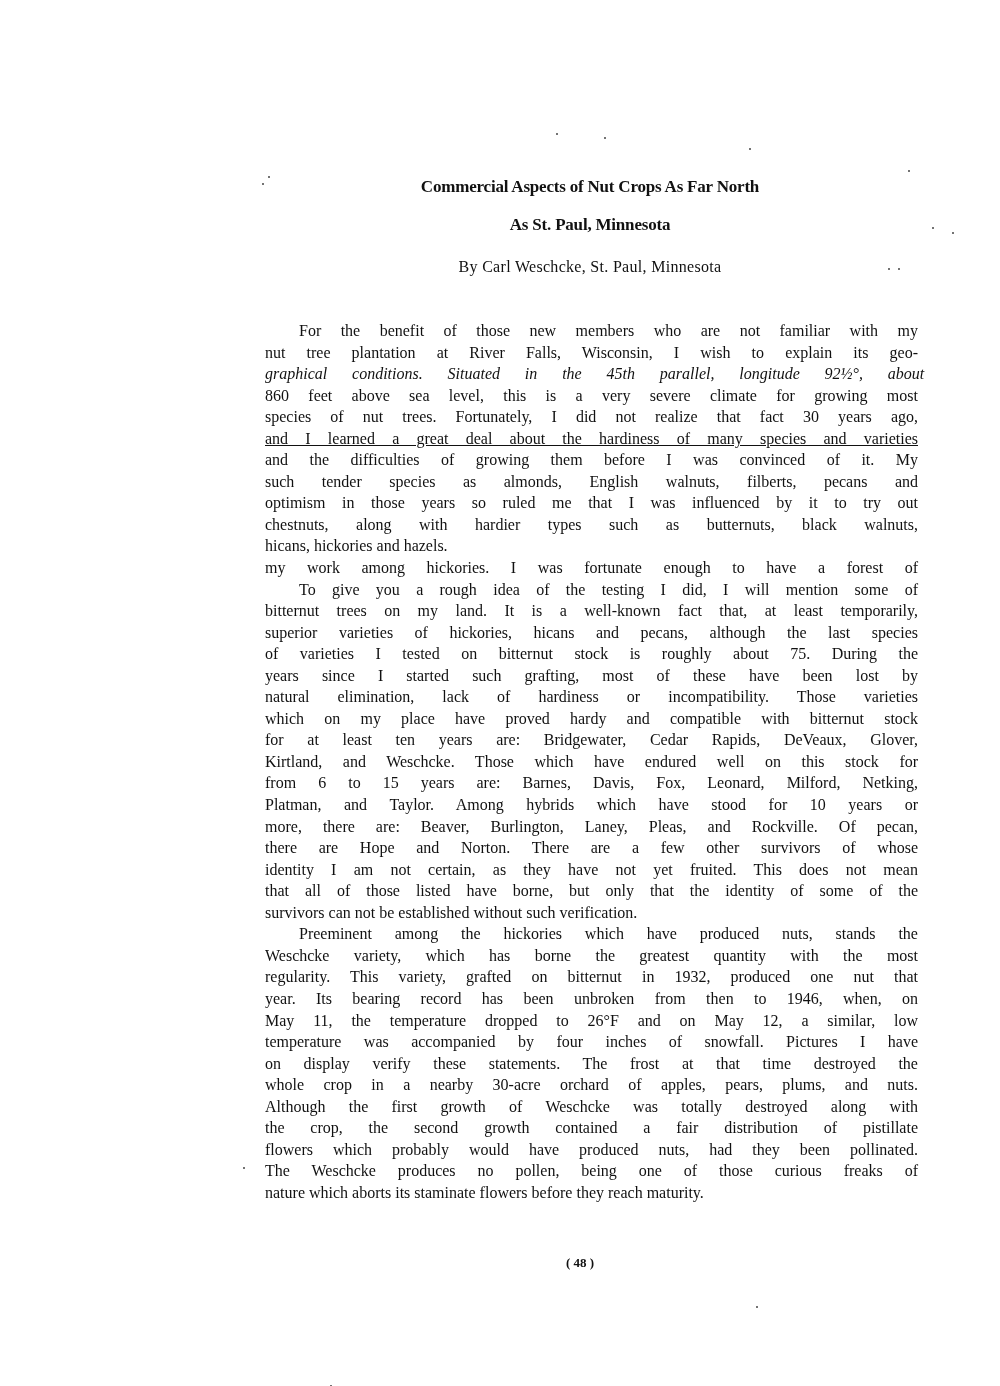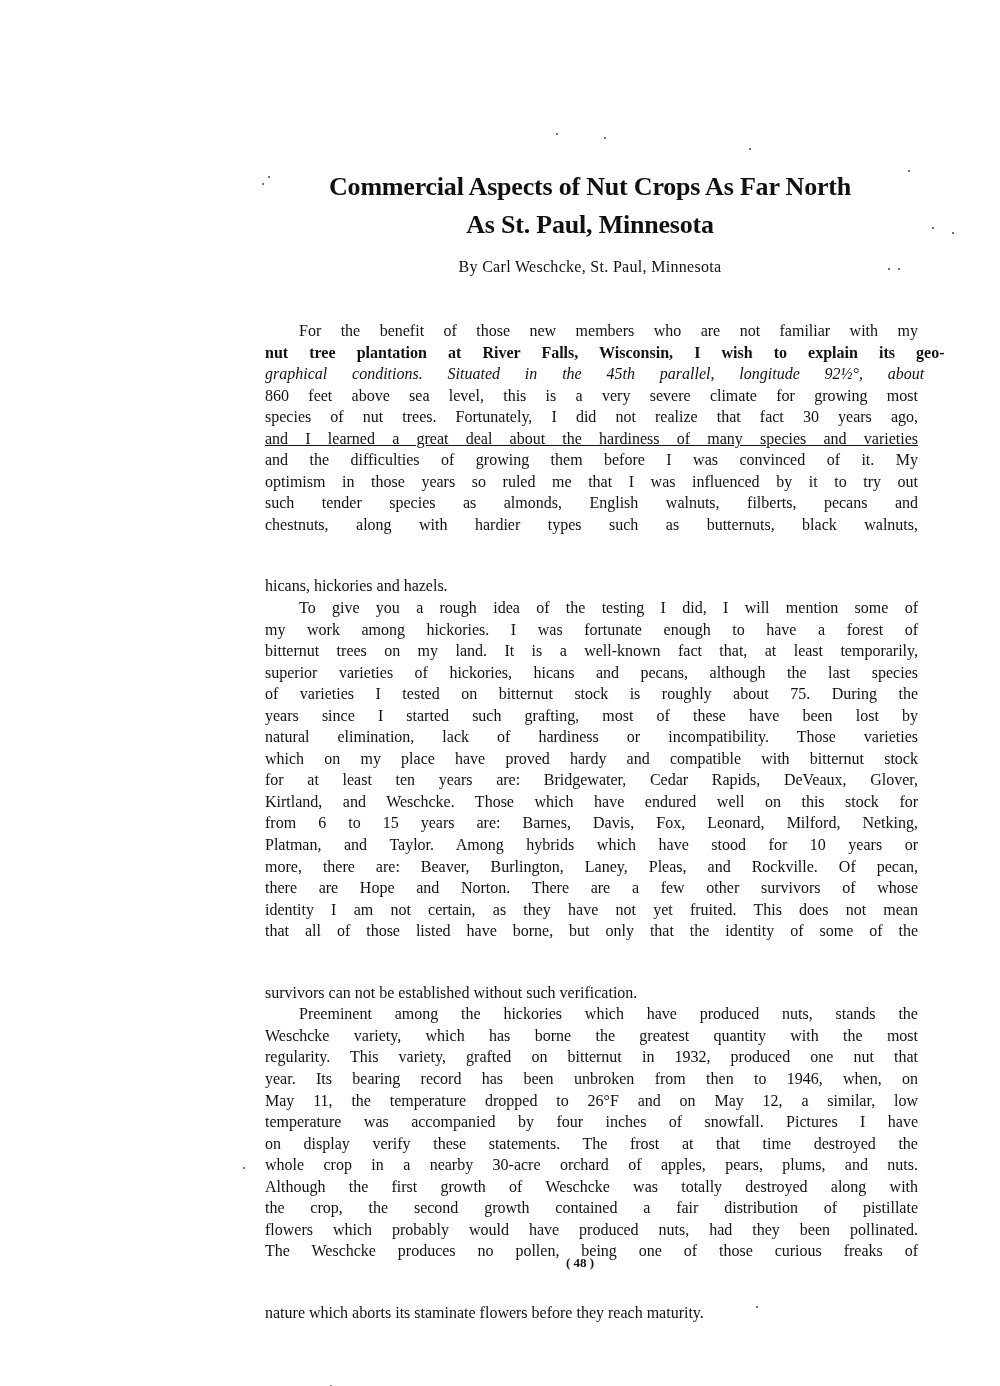"Commercial Aspects of Nut Crops" .title { font-size: 26px -> 17px }
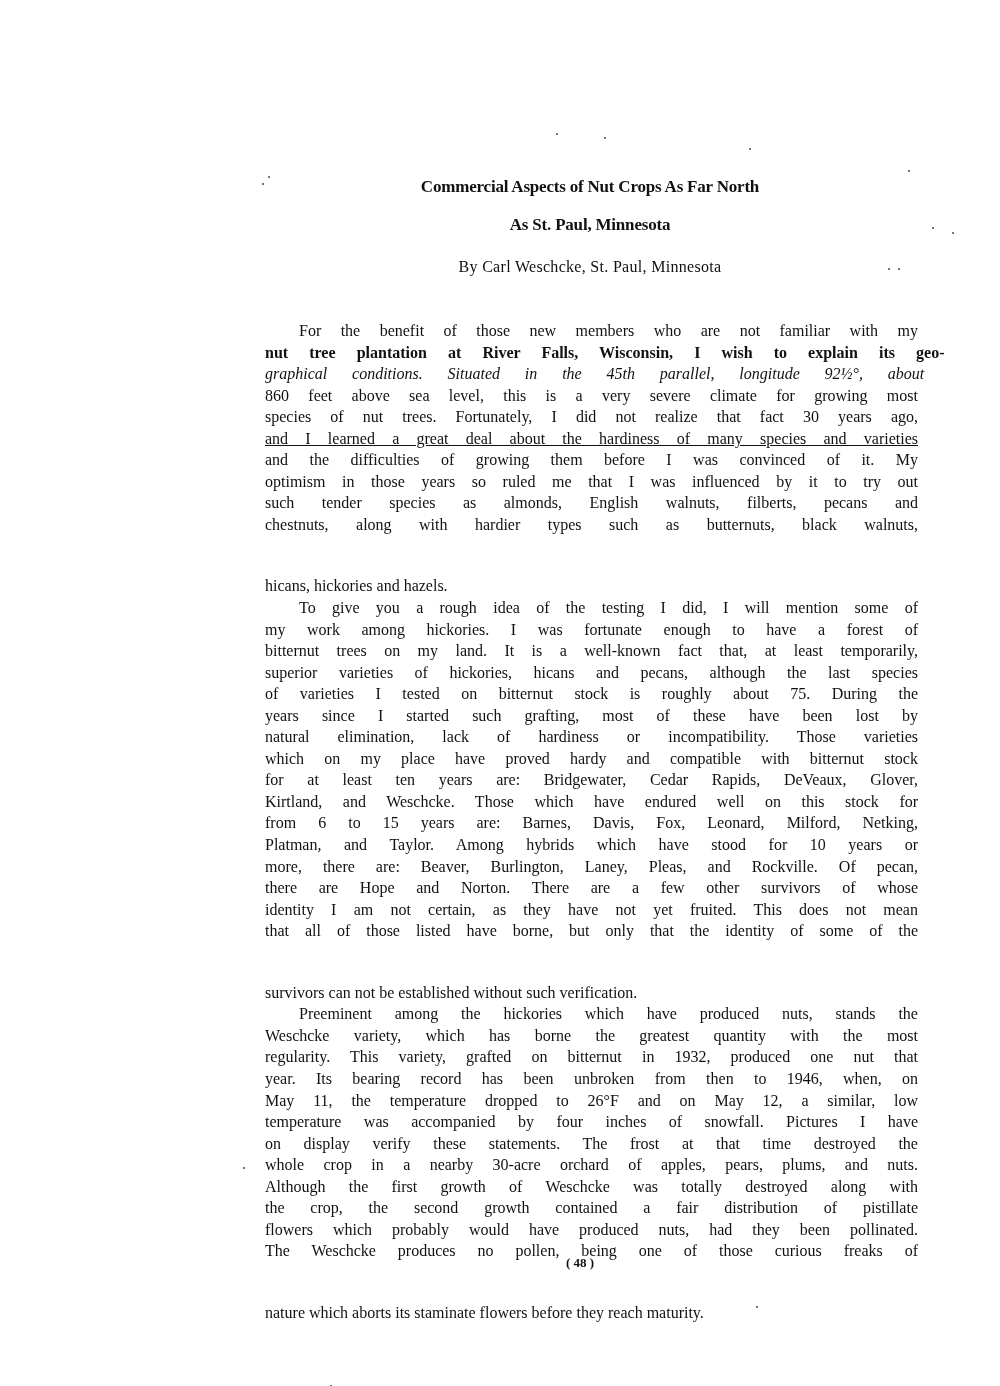"nut tree plantation at River" span.line { font-weight: bold -> none }
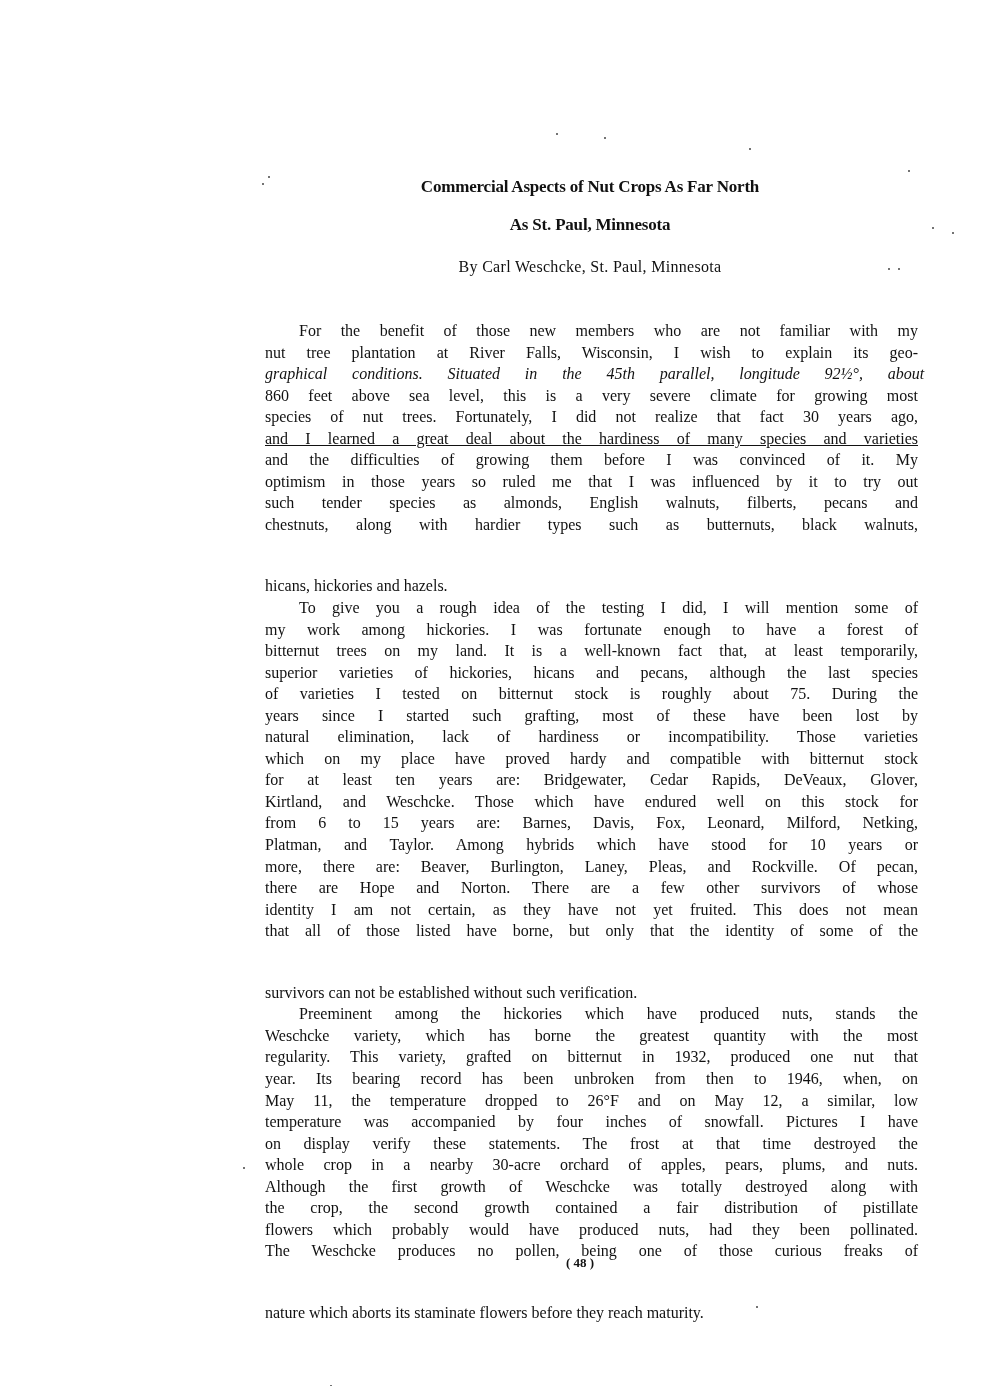"optimism in those years so" span.line { order: before "such tender species as almonds," -> after "such tender species as almonds," }
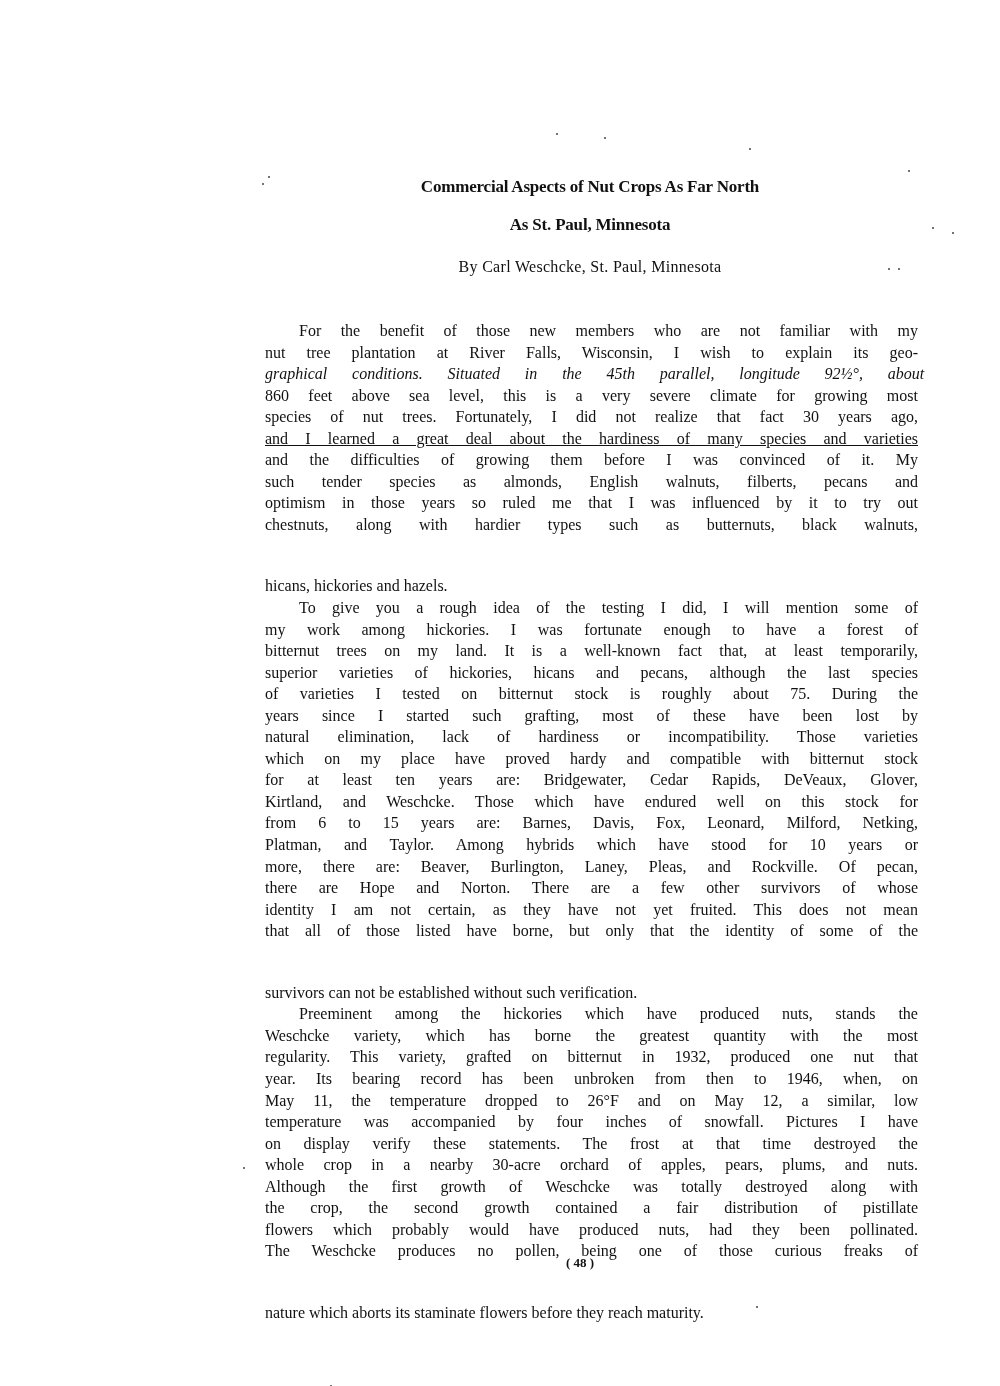"hicans, hickories and hazels." .body .line.last { margin-top: 40px -> none }
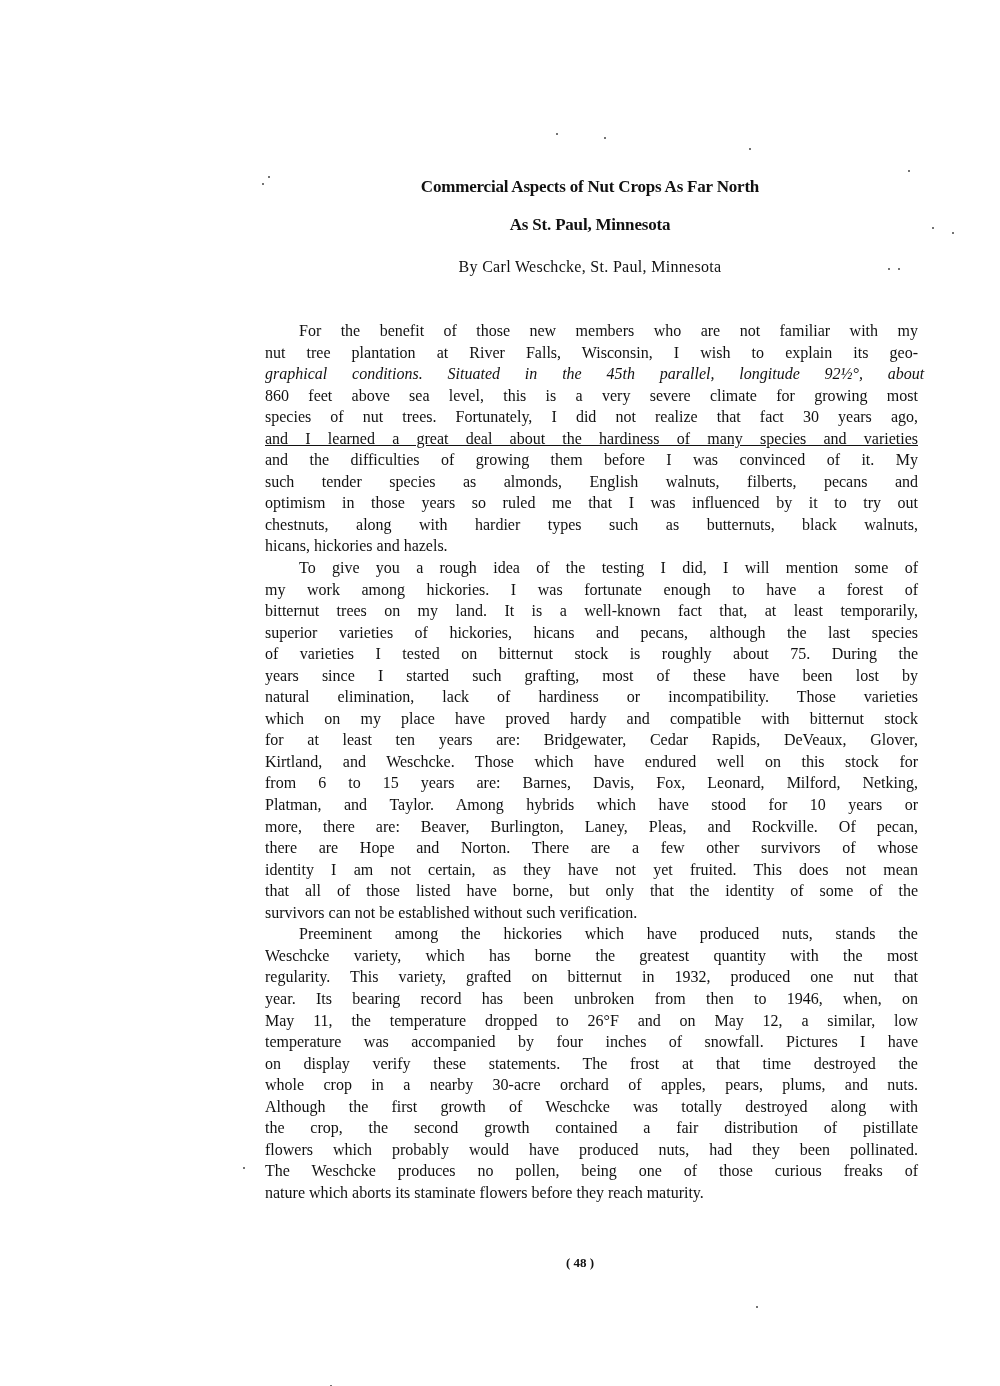"To give you a rough" span.line { order: before "my work among hickories. I" -> after "my work among hickories. I" }
